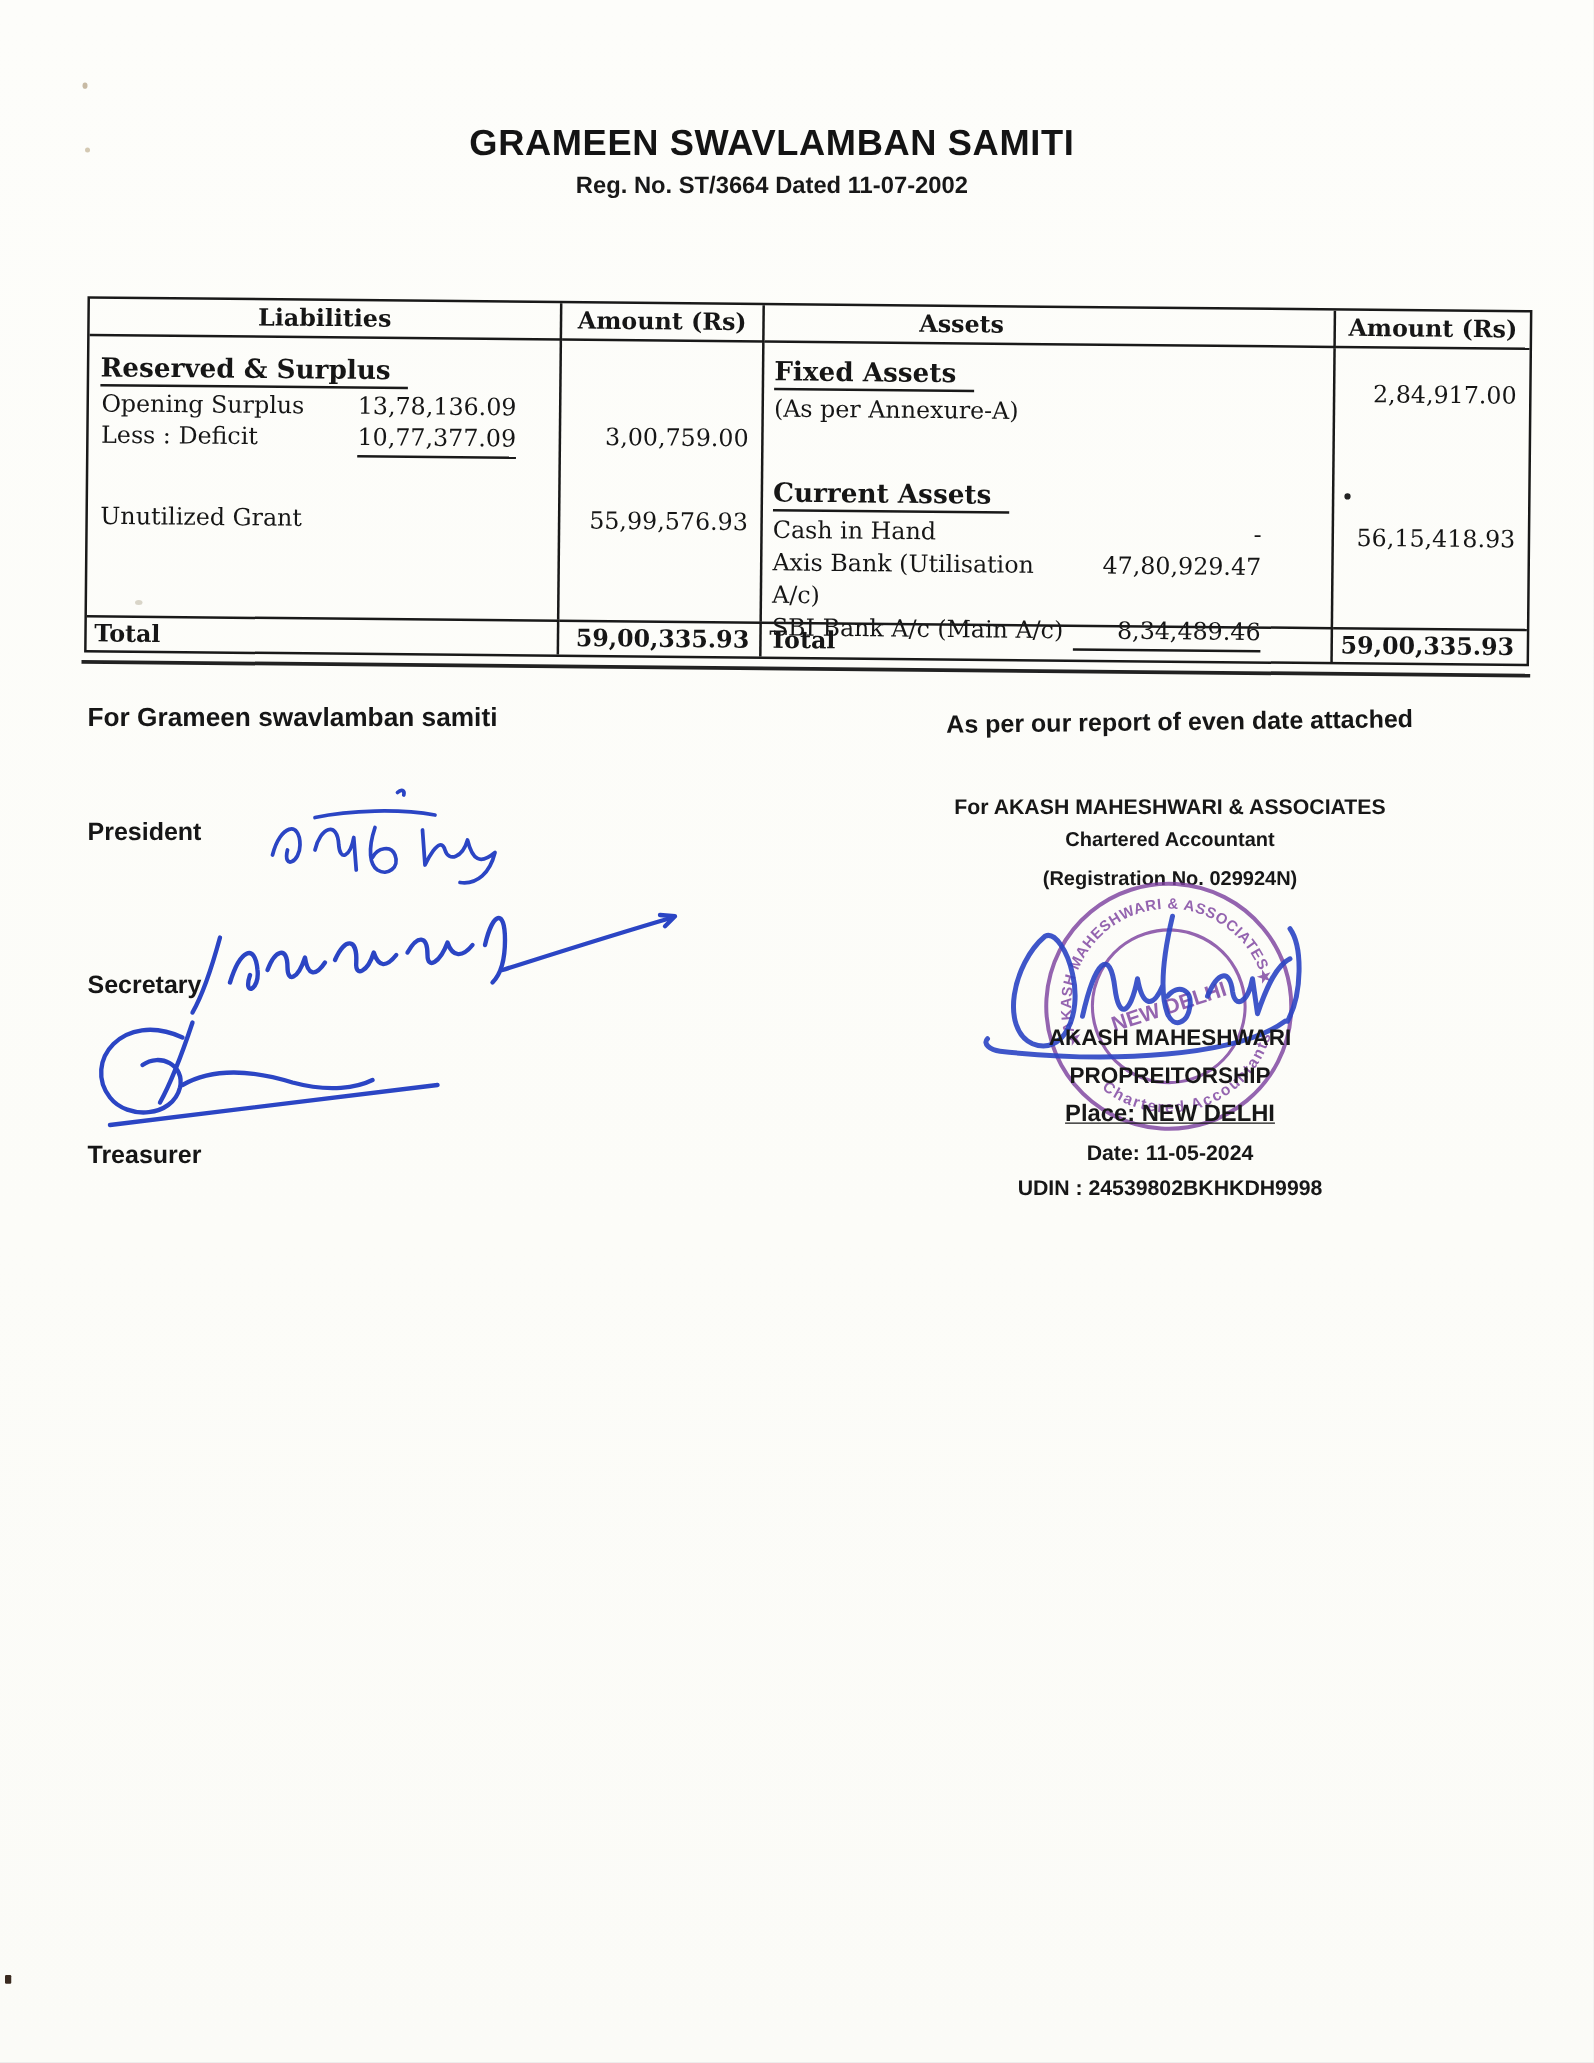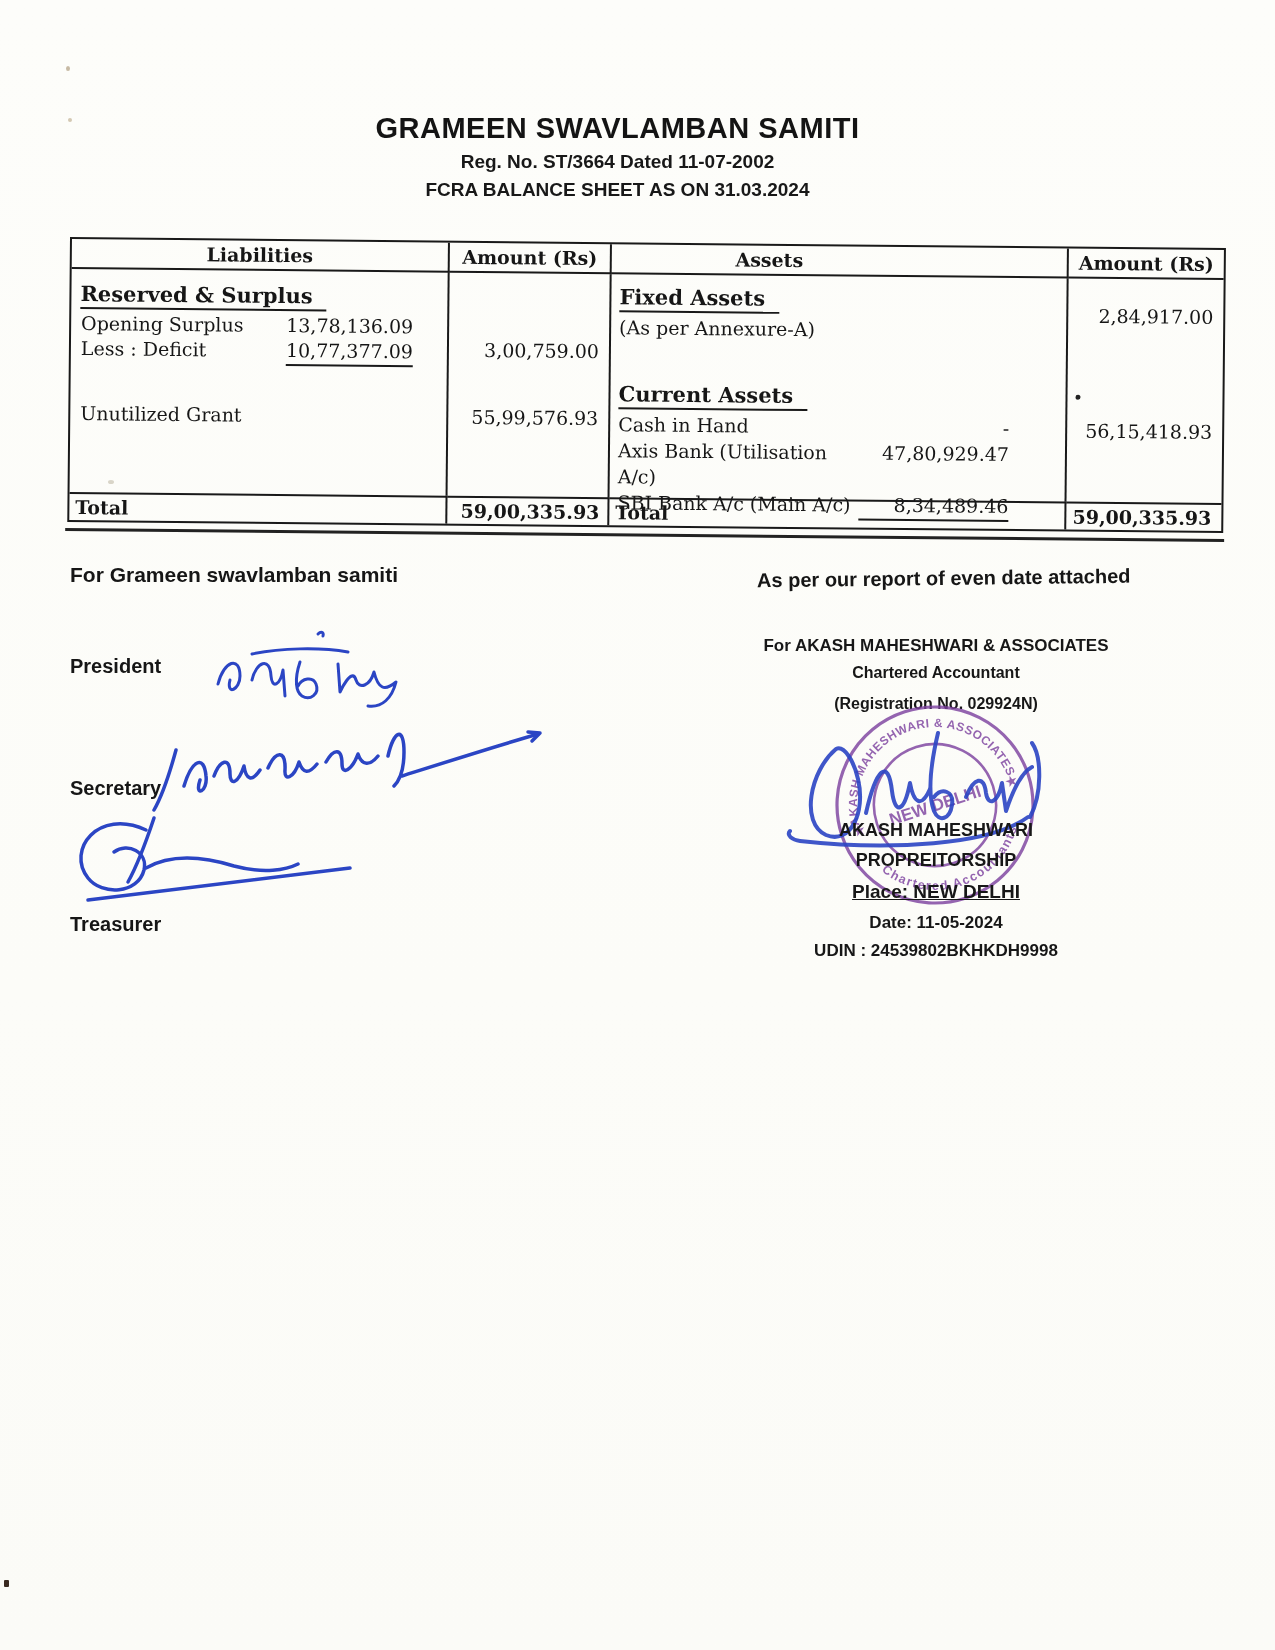"GRAMEEN SWAVLAMBAN SAMITI" .doc-head { top: 112px -> 99px }
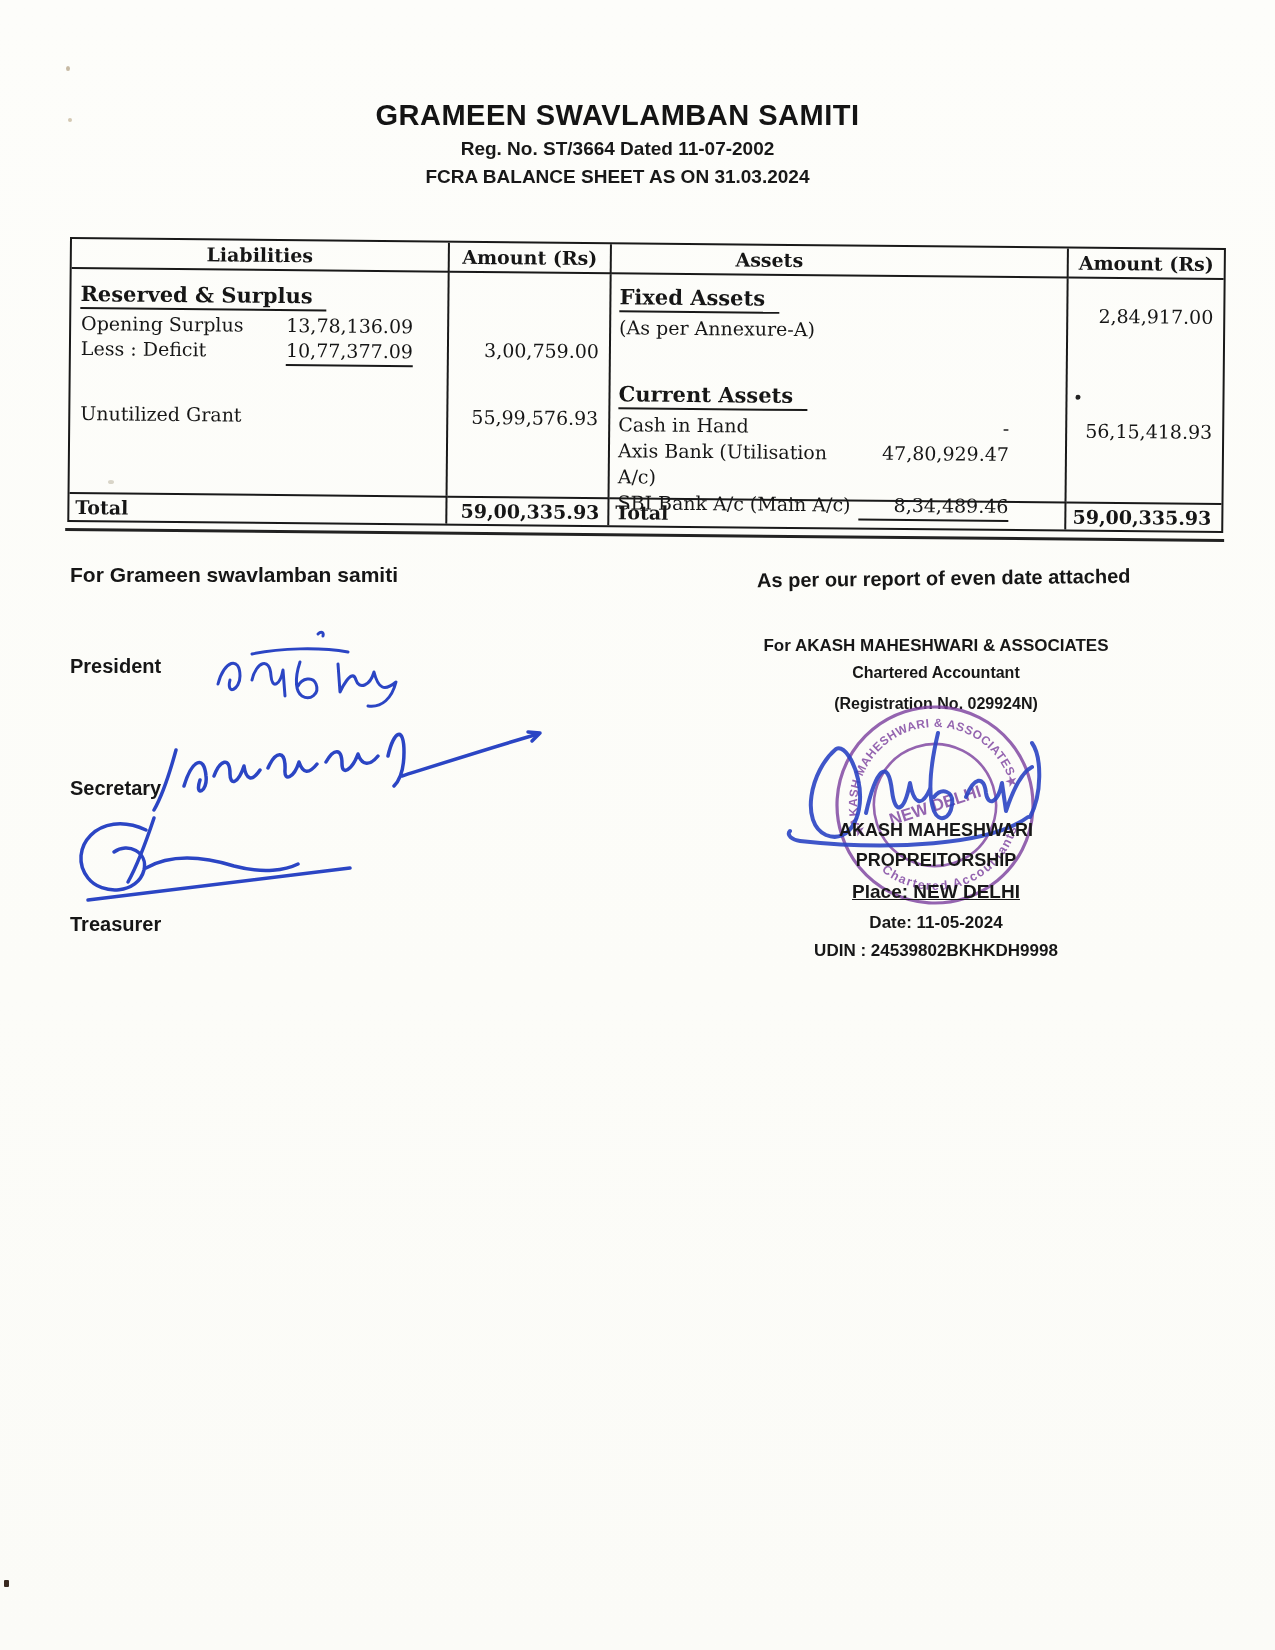"FCRA BALANCE SHEET AS ON" div.doc-sub { html: <div>FCRA BALANCE SHEET AS ON 31.03.2024</div> -> none }
